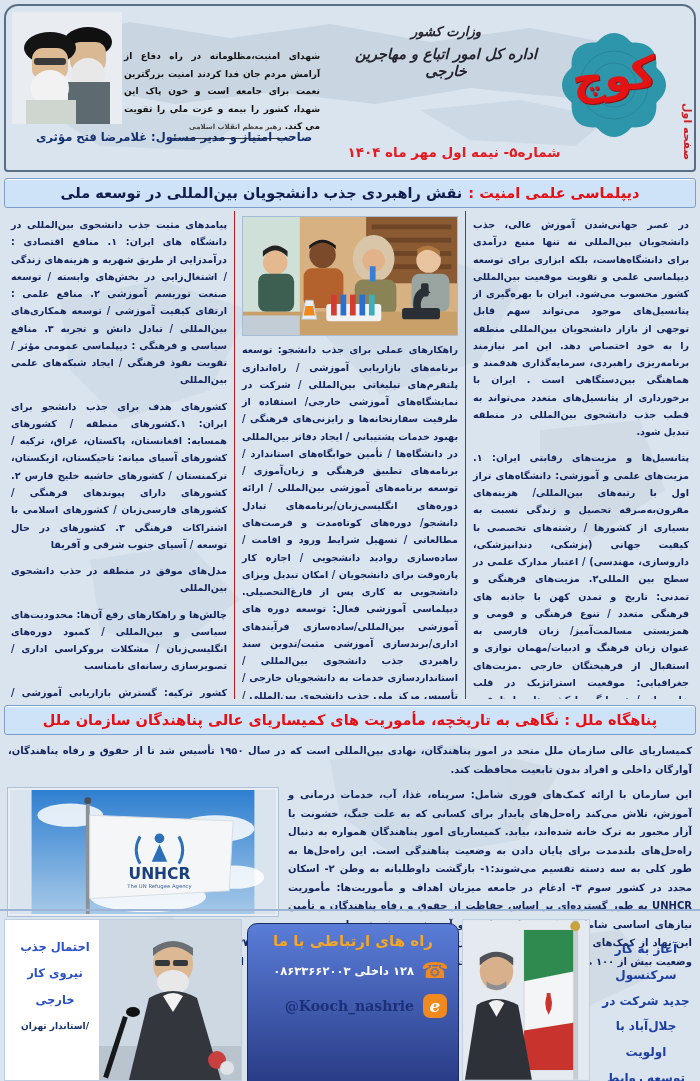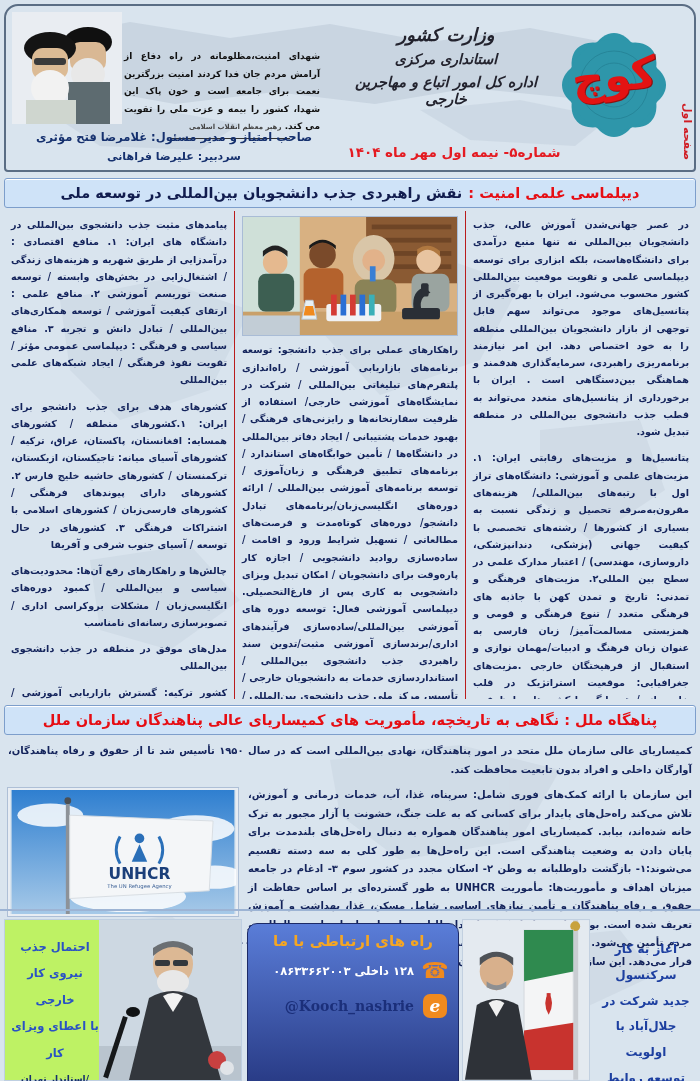"وزارت کشور" .orglines .o1 { font-size: 18px -> 13px }
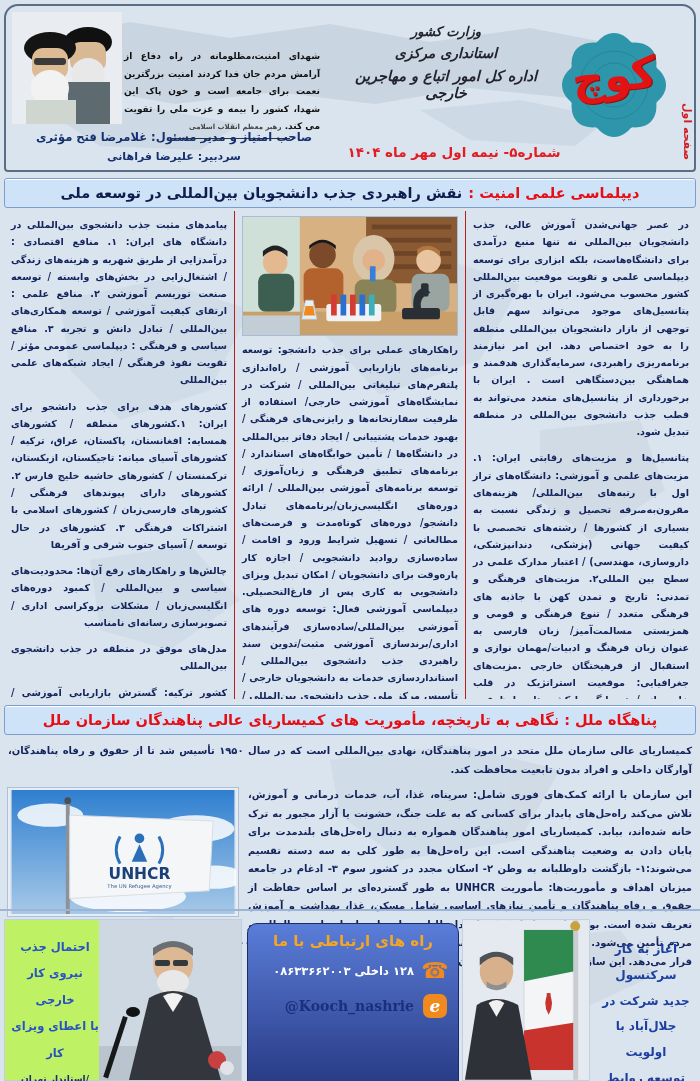"استانداری مرکزی" div.o2 { html: <div>استانداری مرکزی</div> -> none }
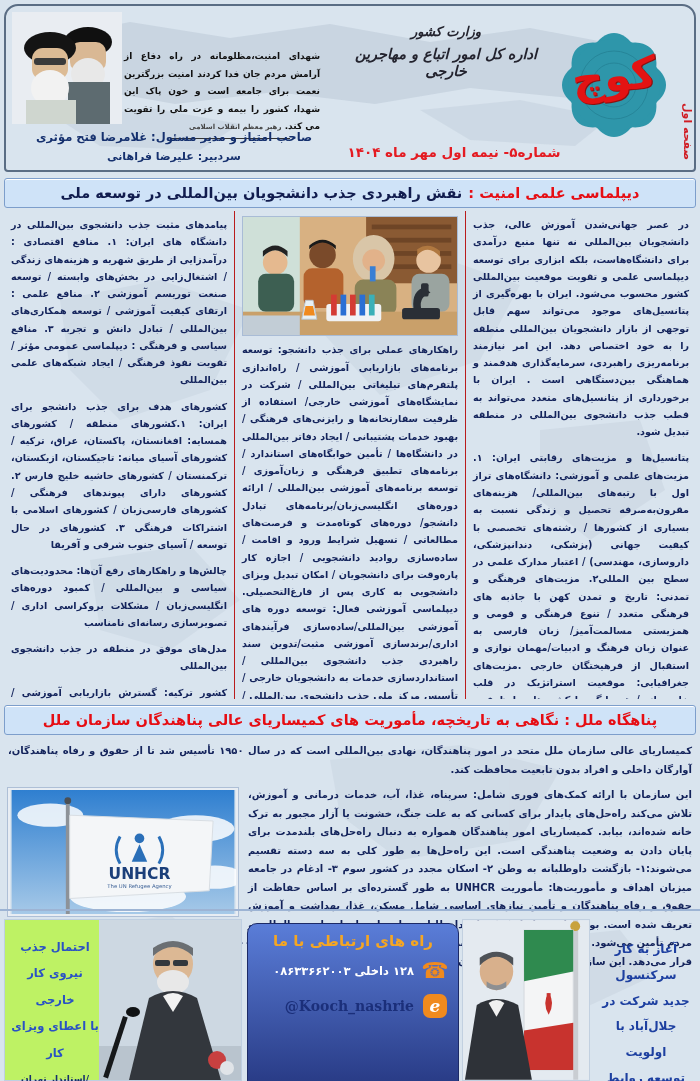"سردبیر: علیرضا فراهانی" div.publine { html: <div>سردبیر: علیرضا فراهانی</div> -> none }
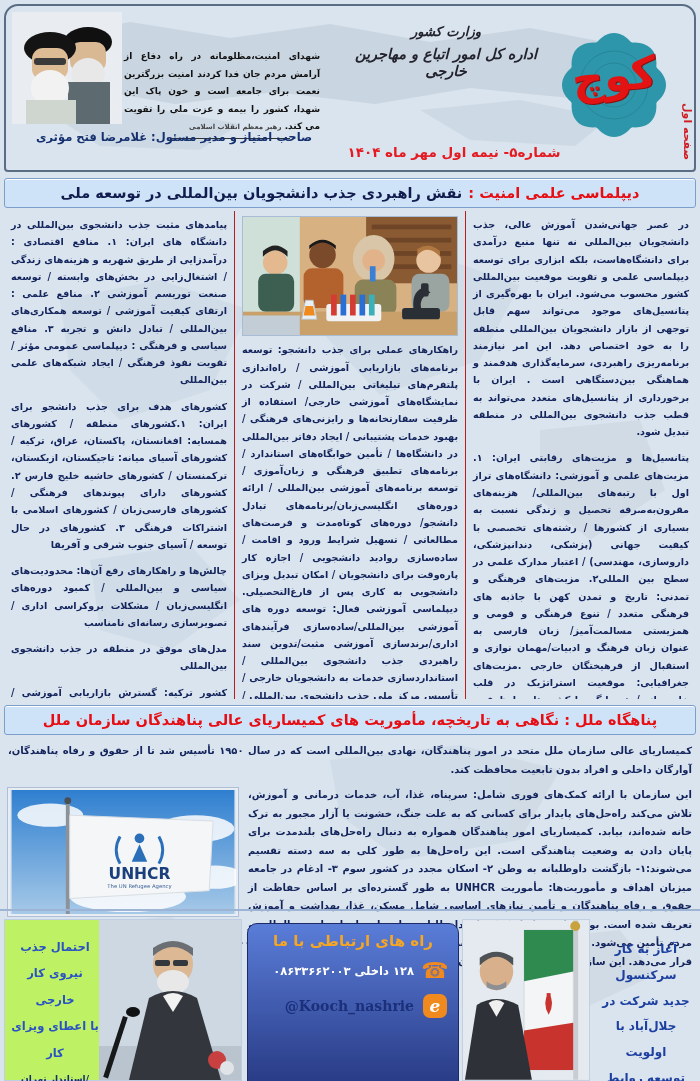"چالش‌ها و راهکارهای رفع آن‌ها:" p { order: before "مدل‌های موفق در منطقه در" -> after "مدل‌های موفق در منطقه در" }
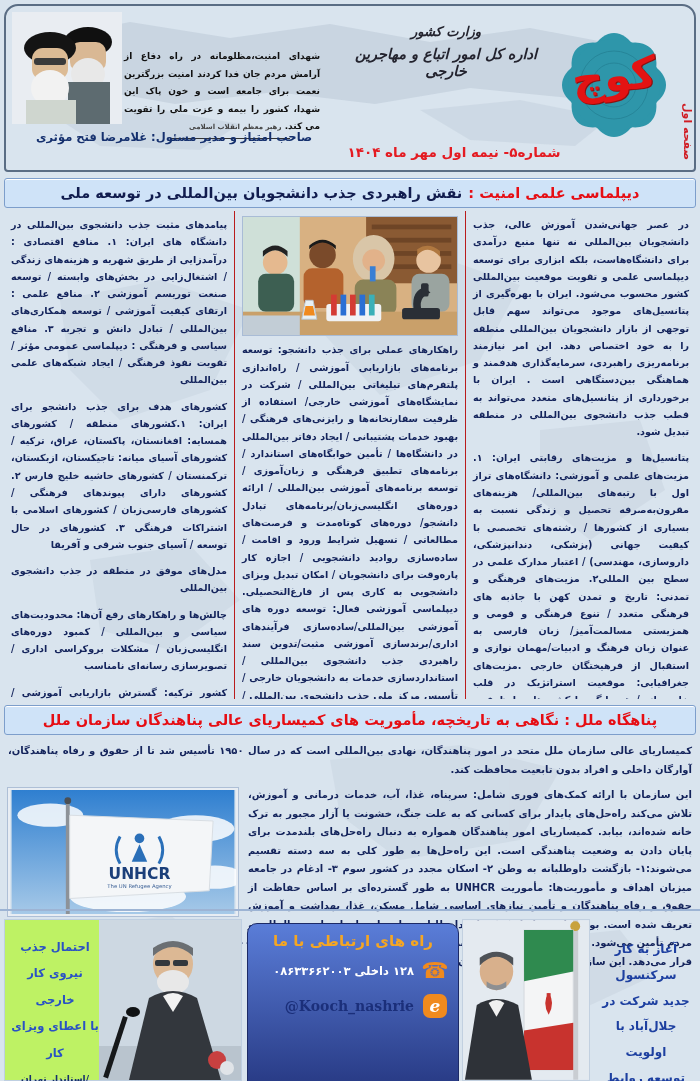"UNHCR" .flag-photo { width: 230px -> 270px }
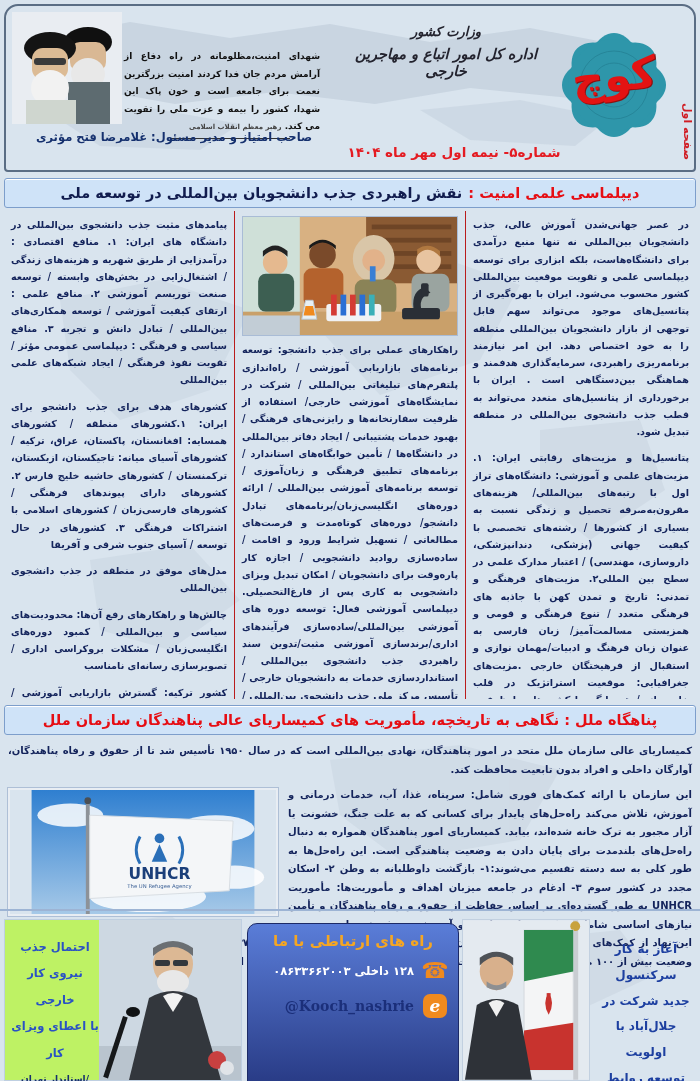"احتمال جذب" .footer-left { background: #bef264 -> #ffffff }
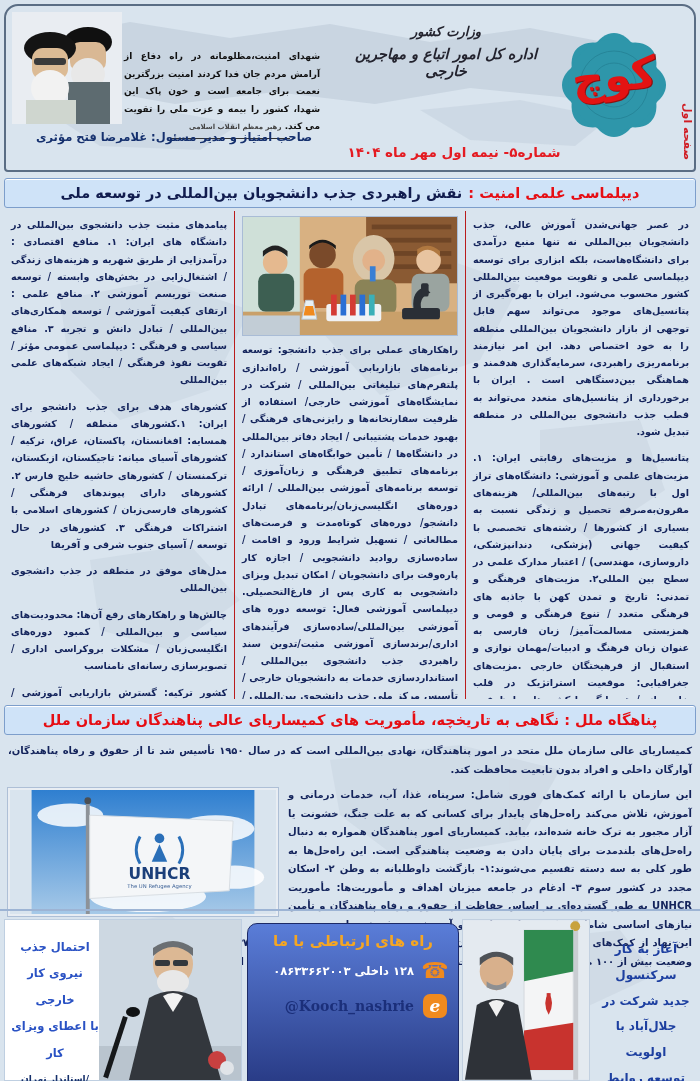"با اعطای ویزای کار" span.line { html: <span>با اعطای ویزای کار</span> -> none }
